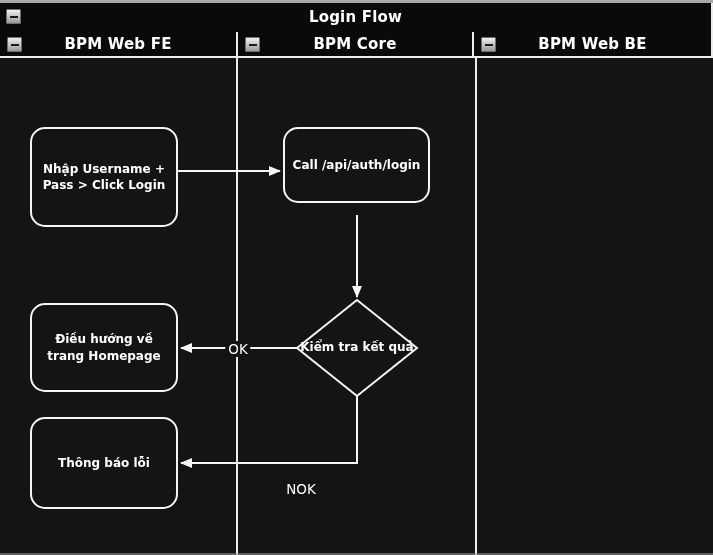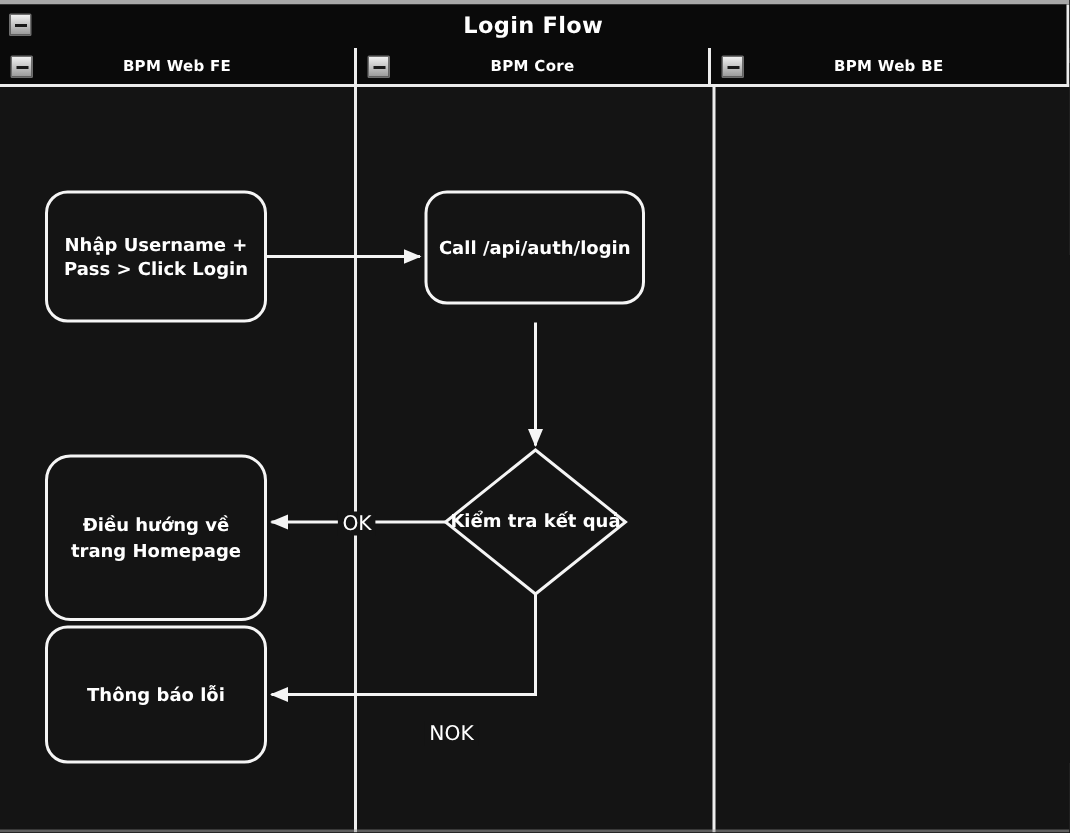"BPM Web FE" .lane-title { font-size: 10px -> 15px }
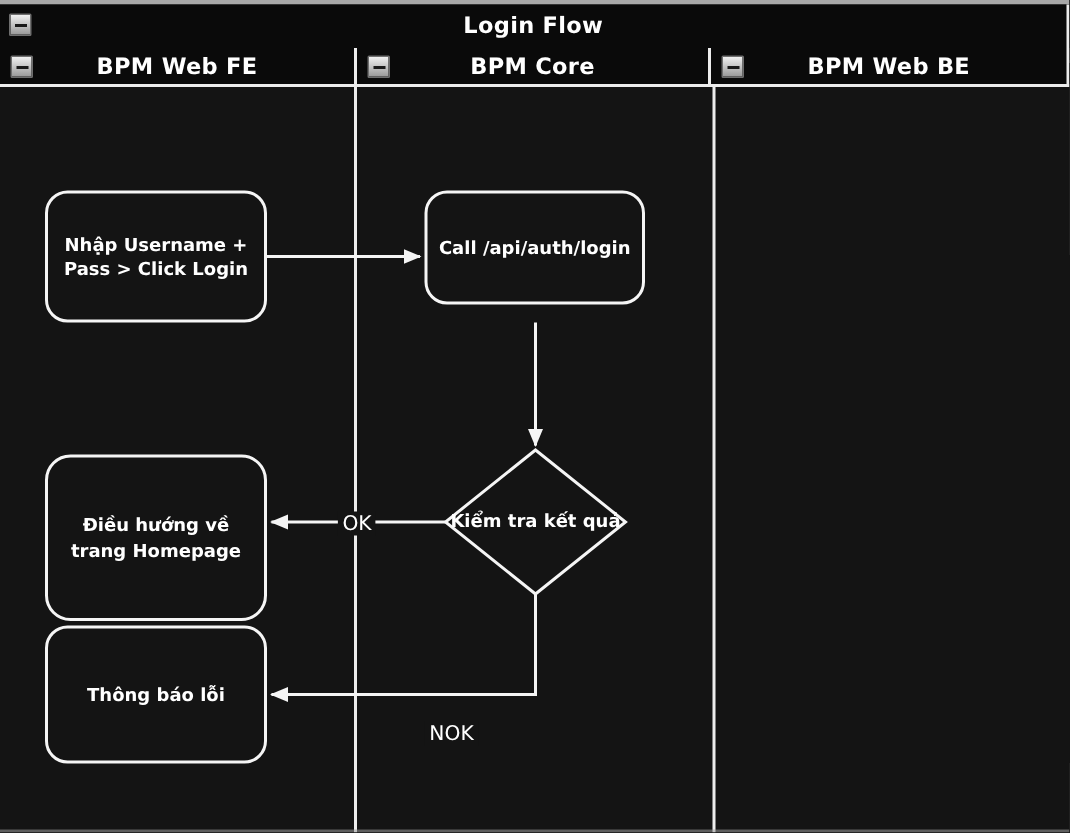"Nhập Username + Pass >" .node.fe-input { height: 88px -> 100px }
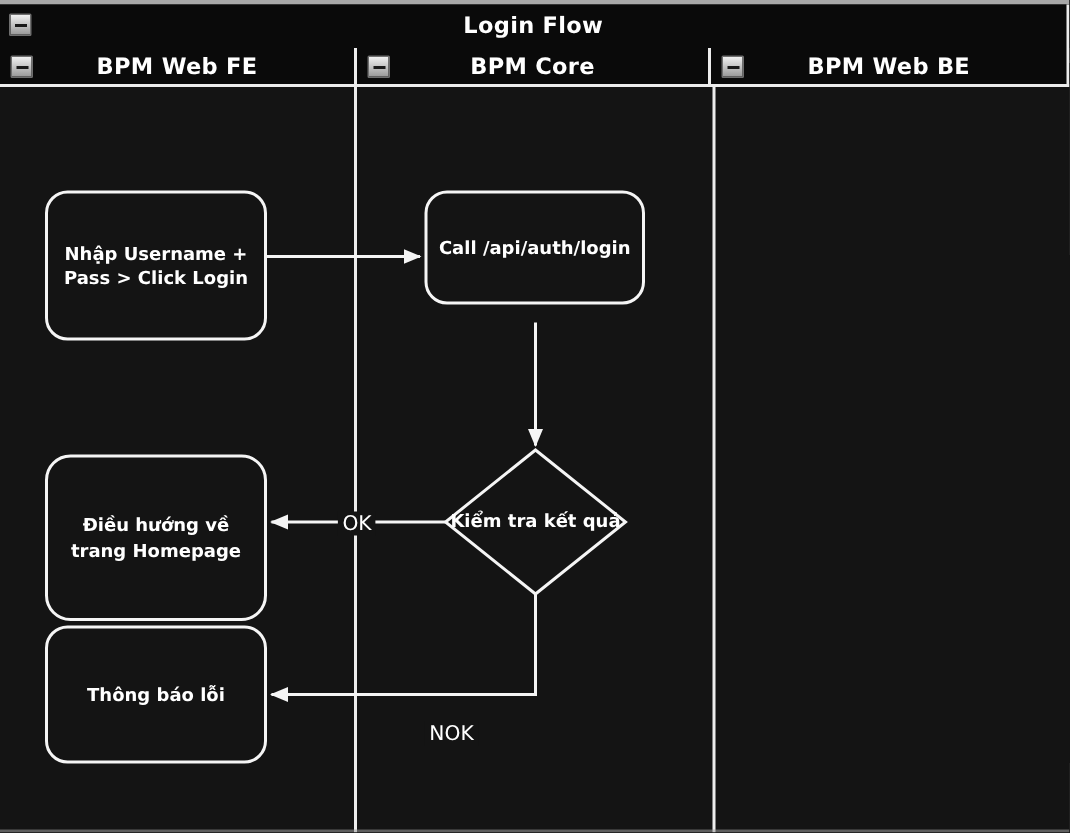"Điều hướng về trang Homepage" .node.fe-home { border-radius: 17px -> none; height: 111px -> 89px }
